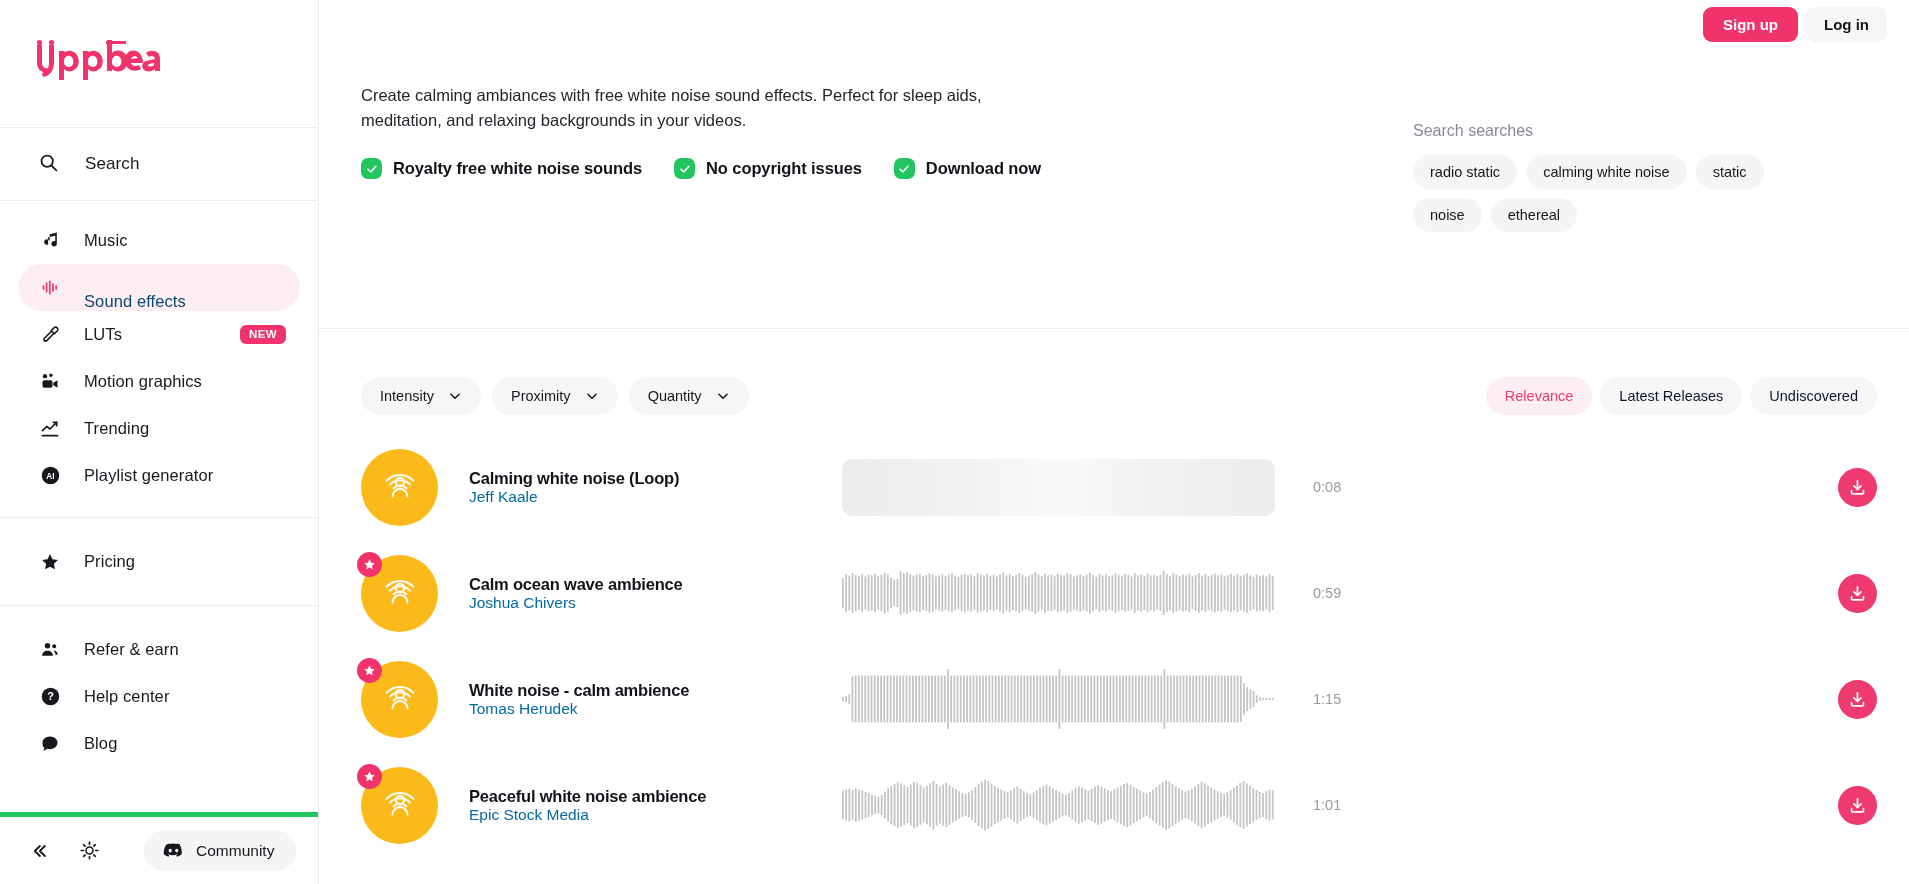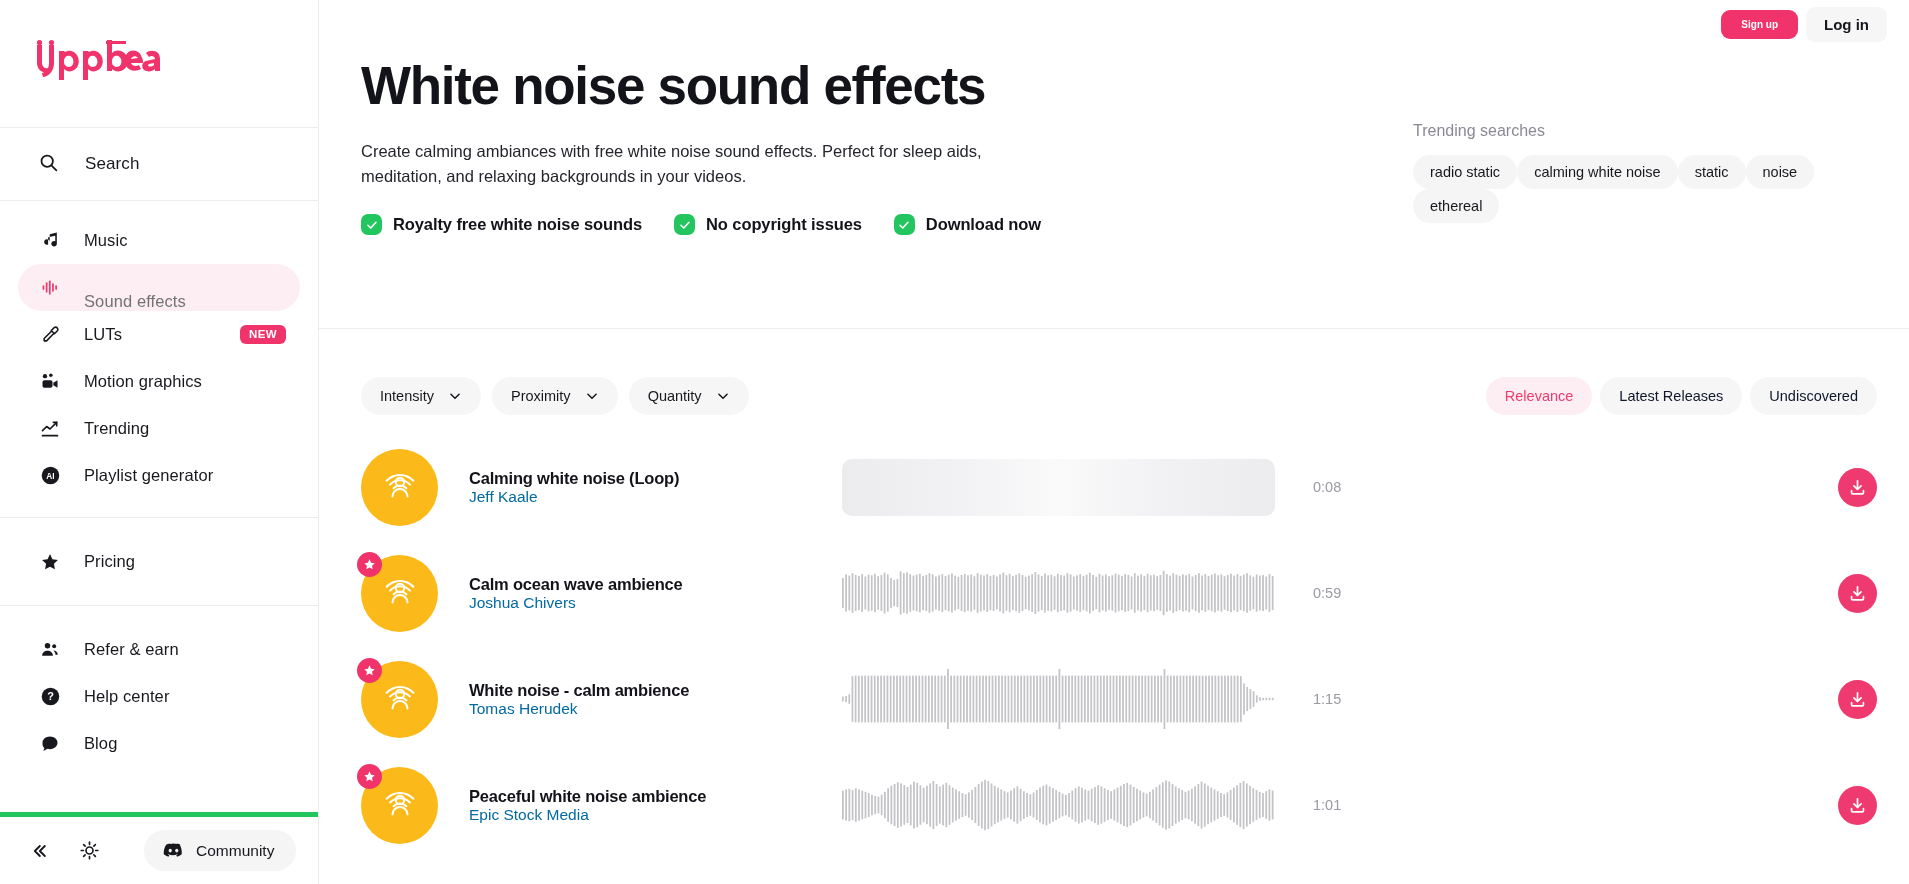"Sign up" .btn-signup { font-size: 10px -> 15px }
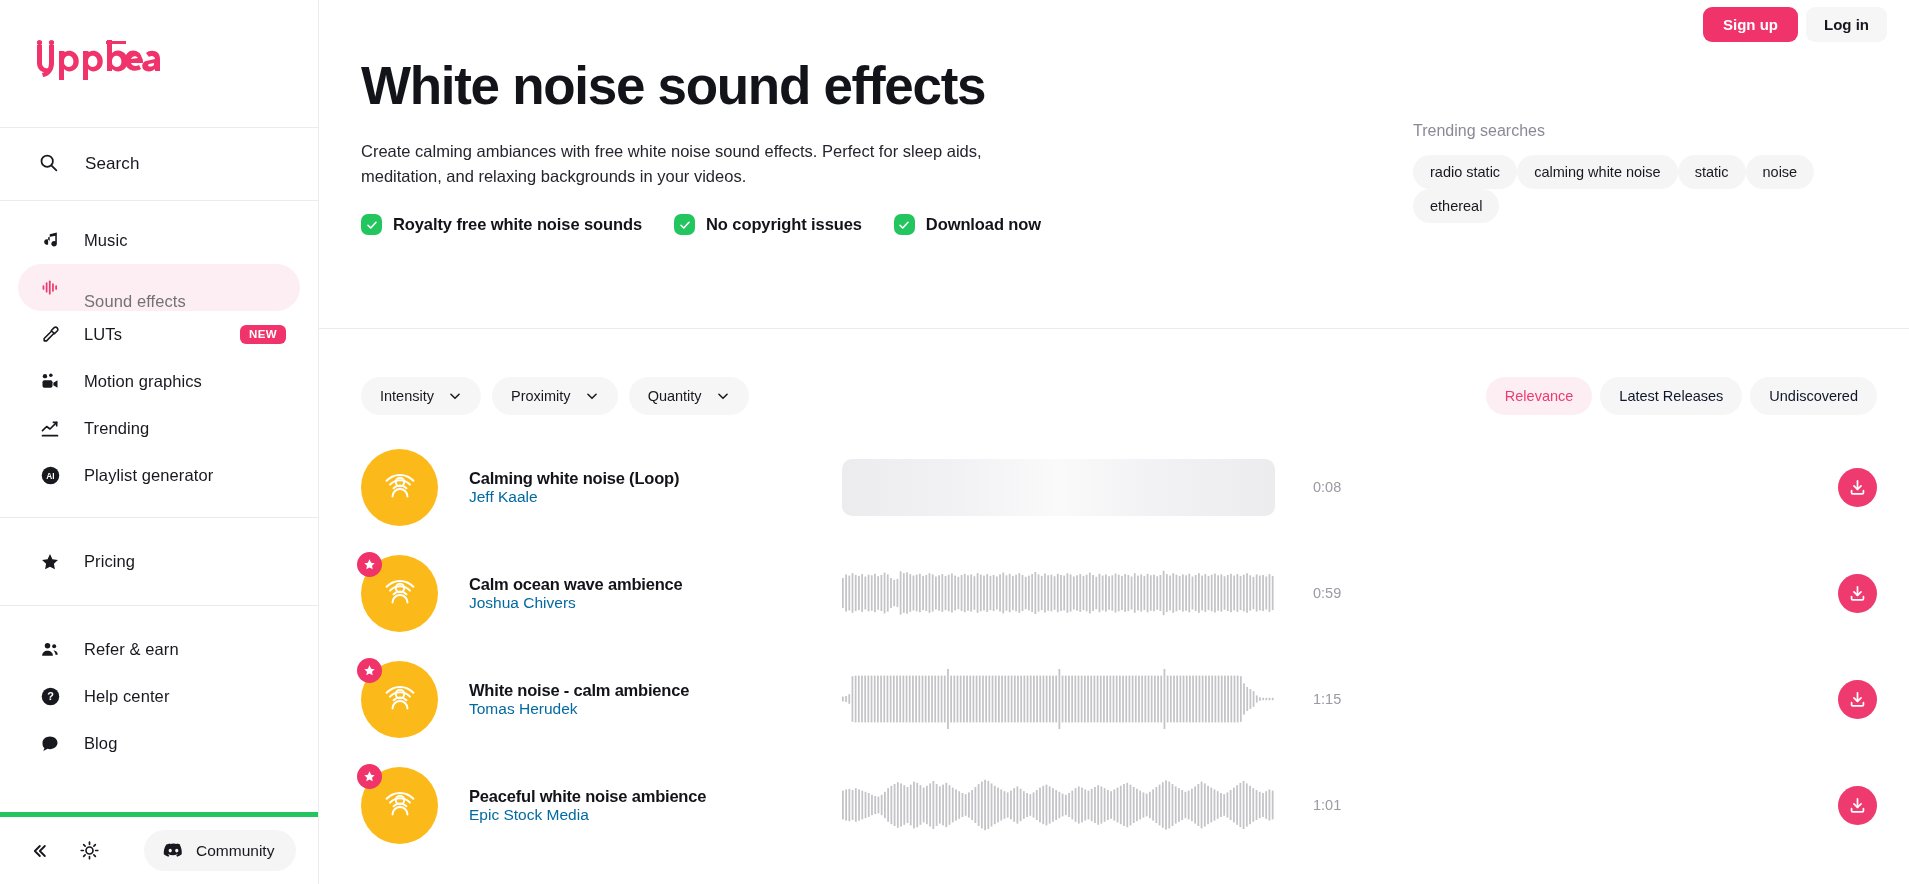"White noise sound effects" h1.page-title { html: <h1>White noise sound effects</h1> -> none }
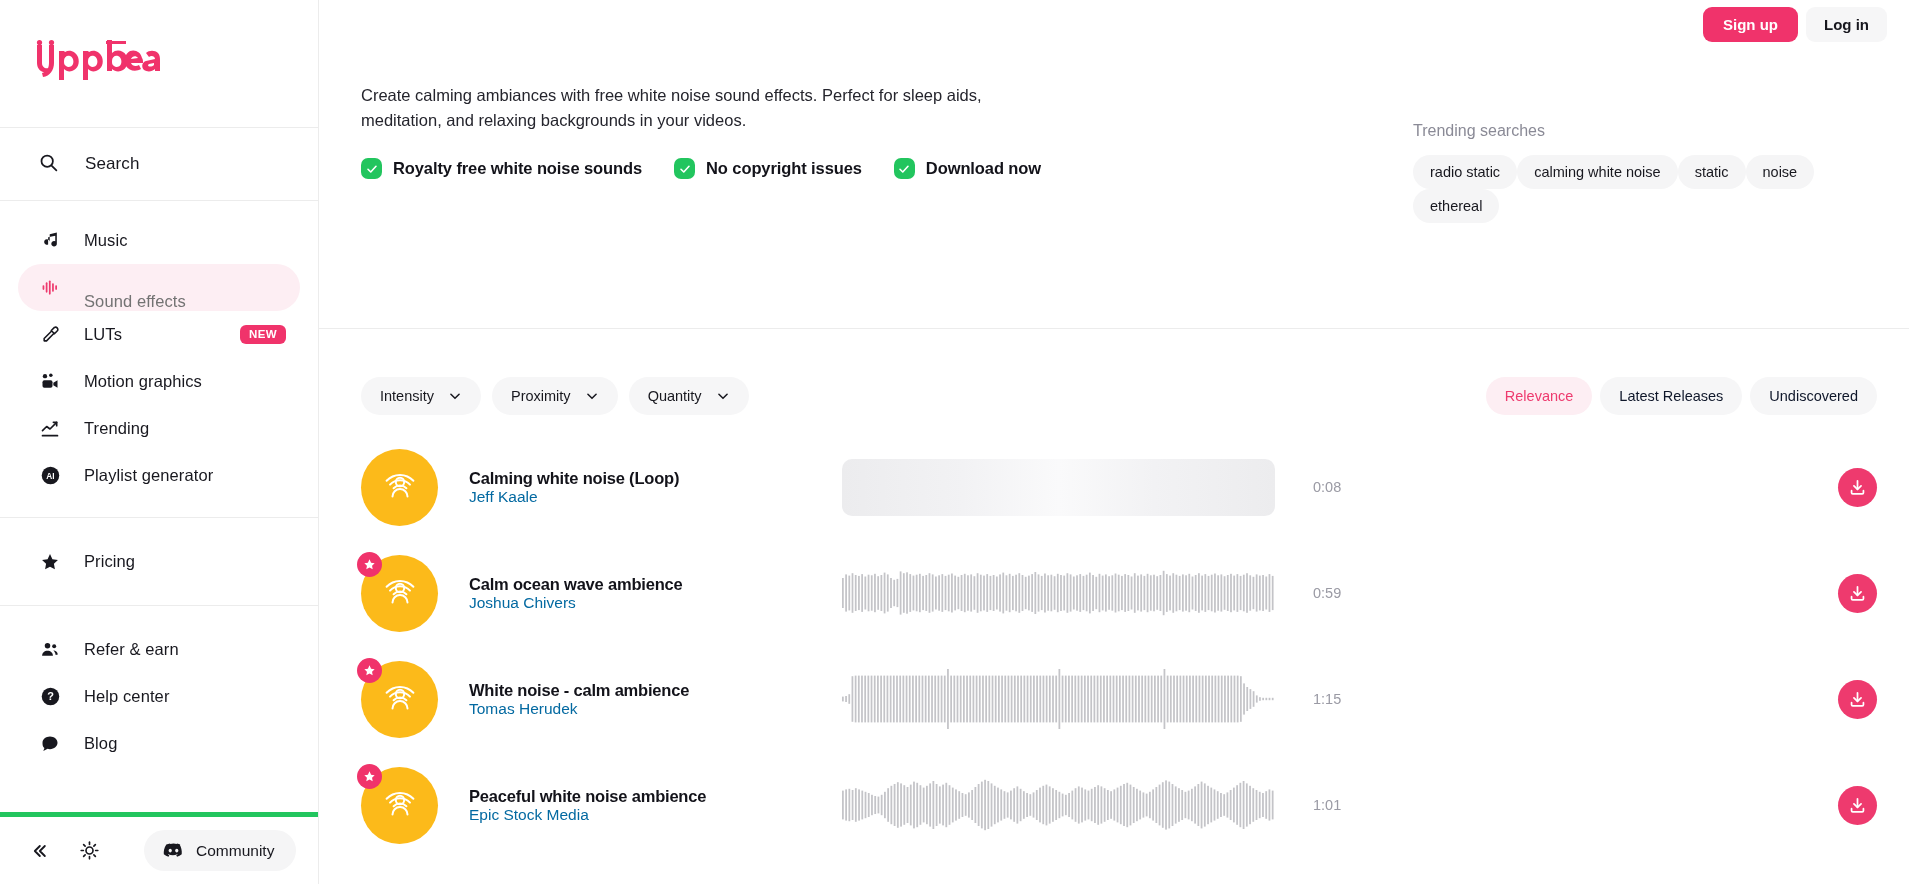"Trending searches" div.related-title { text: Trending -> Search }
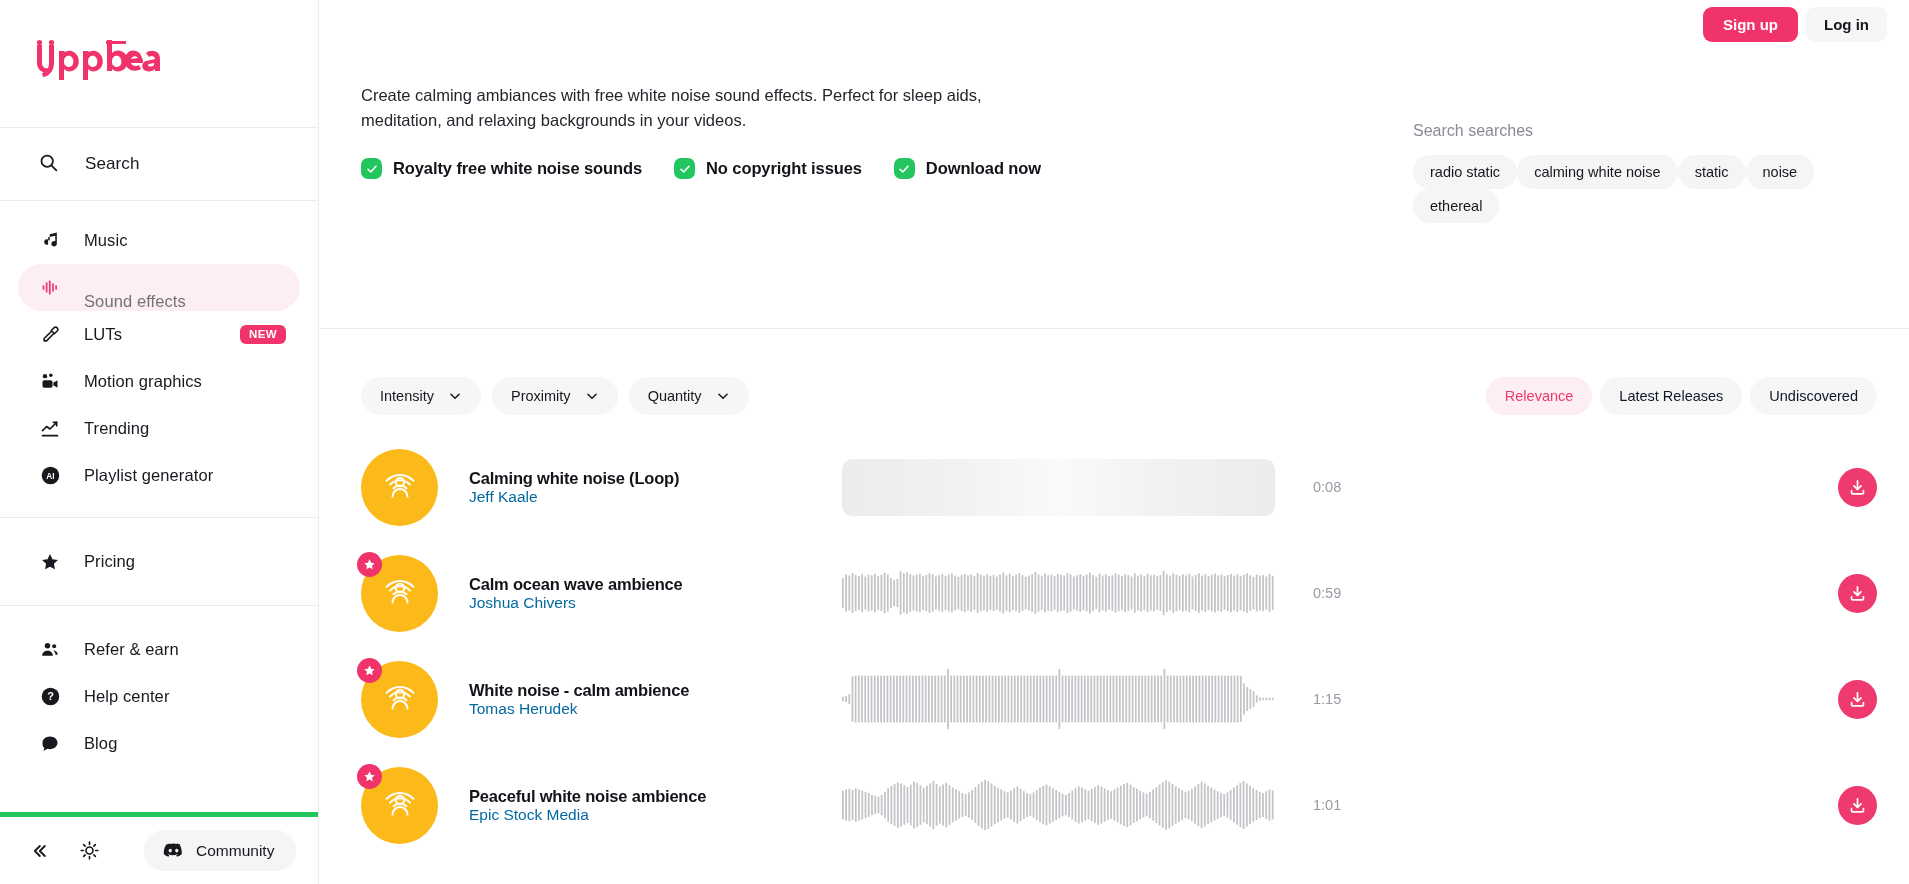"radio static" .chips { gap: none -> 9px }
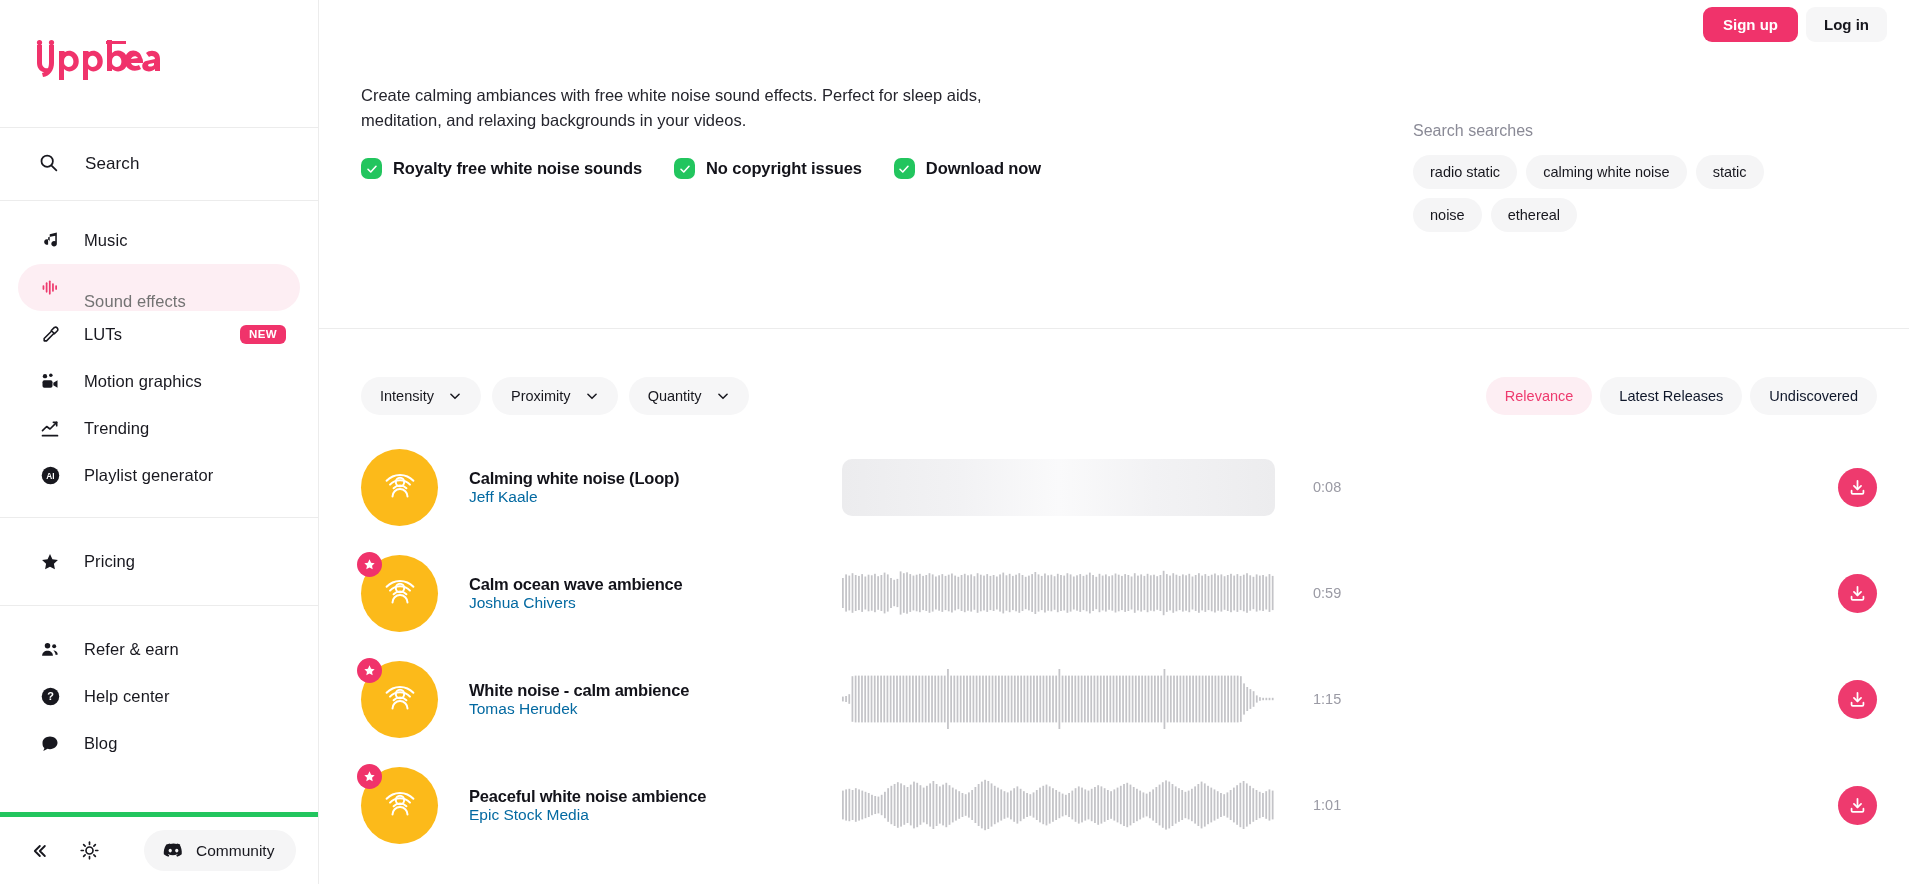"Sound effects" .nav-item.active .lbl { color: #737373 -> #0c4a6e }
